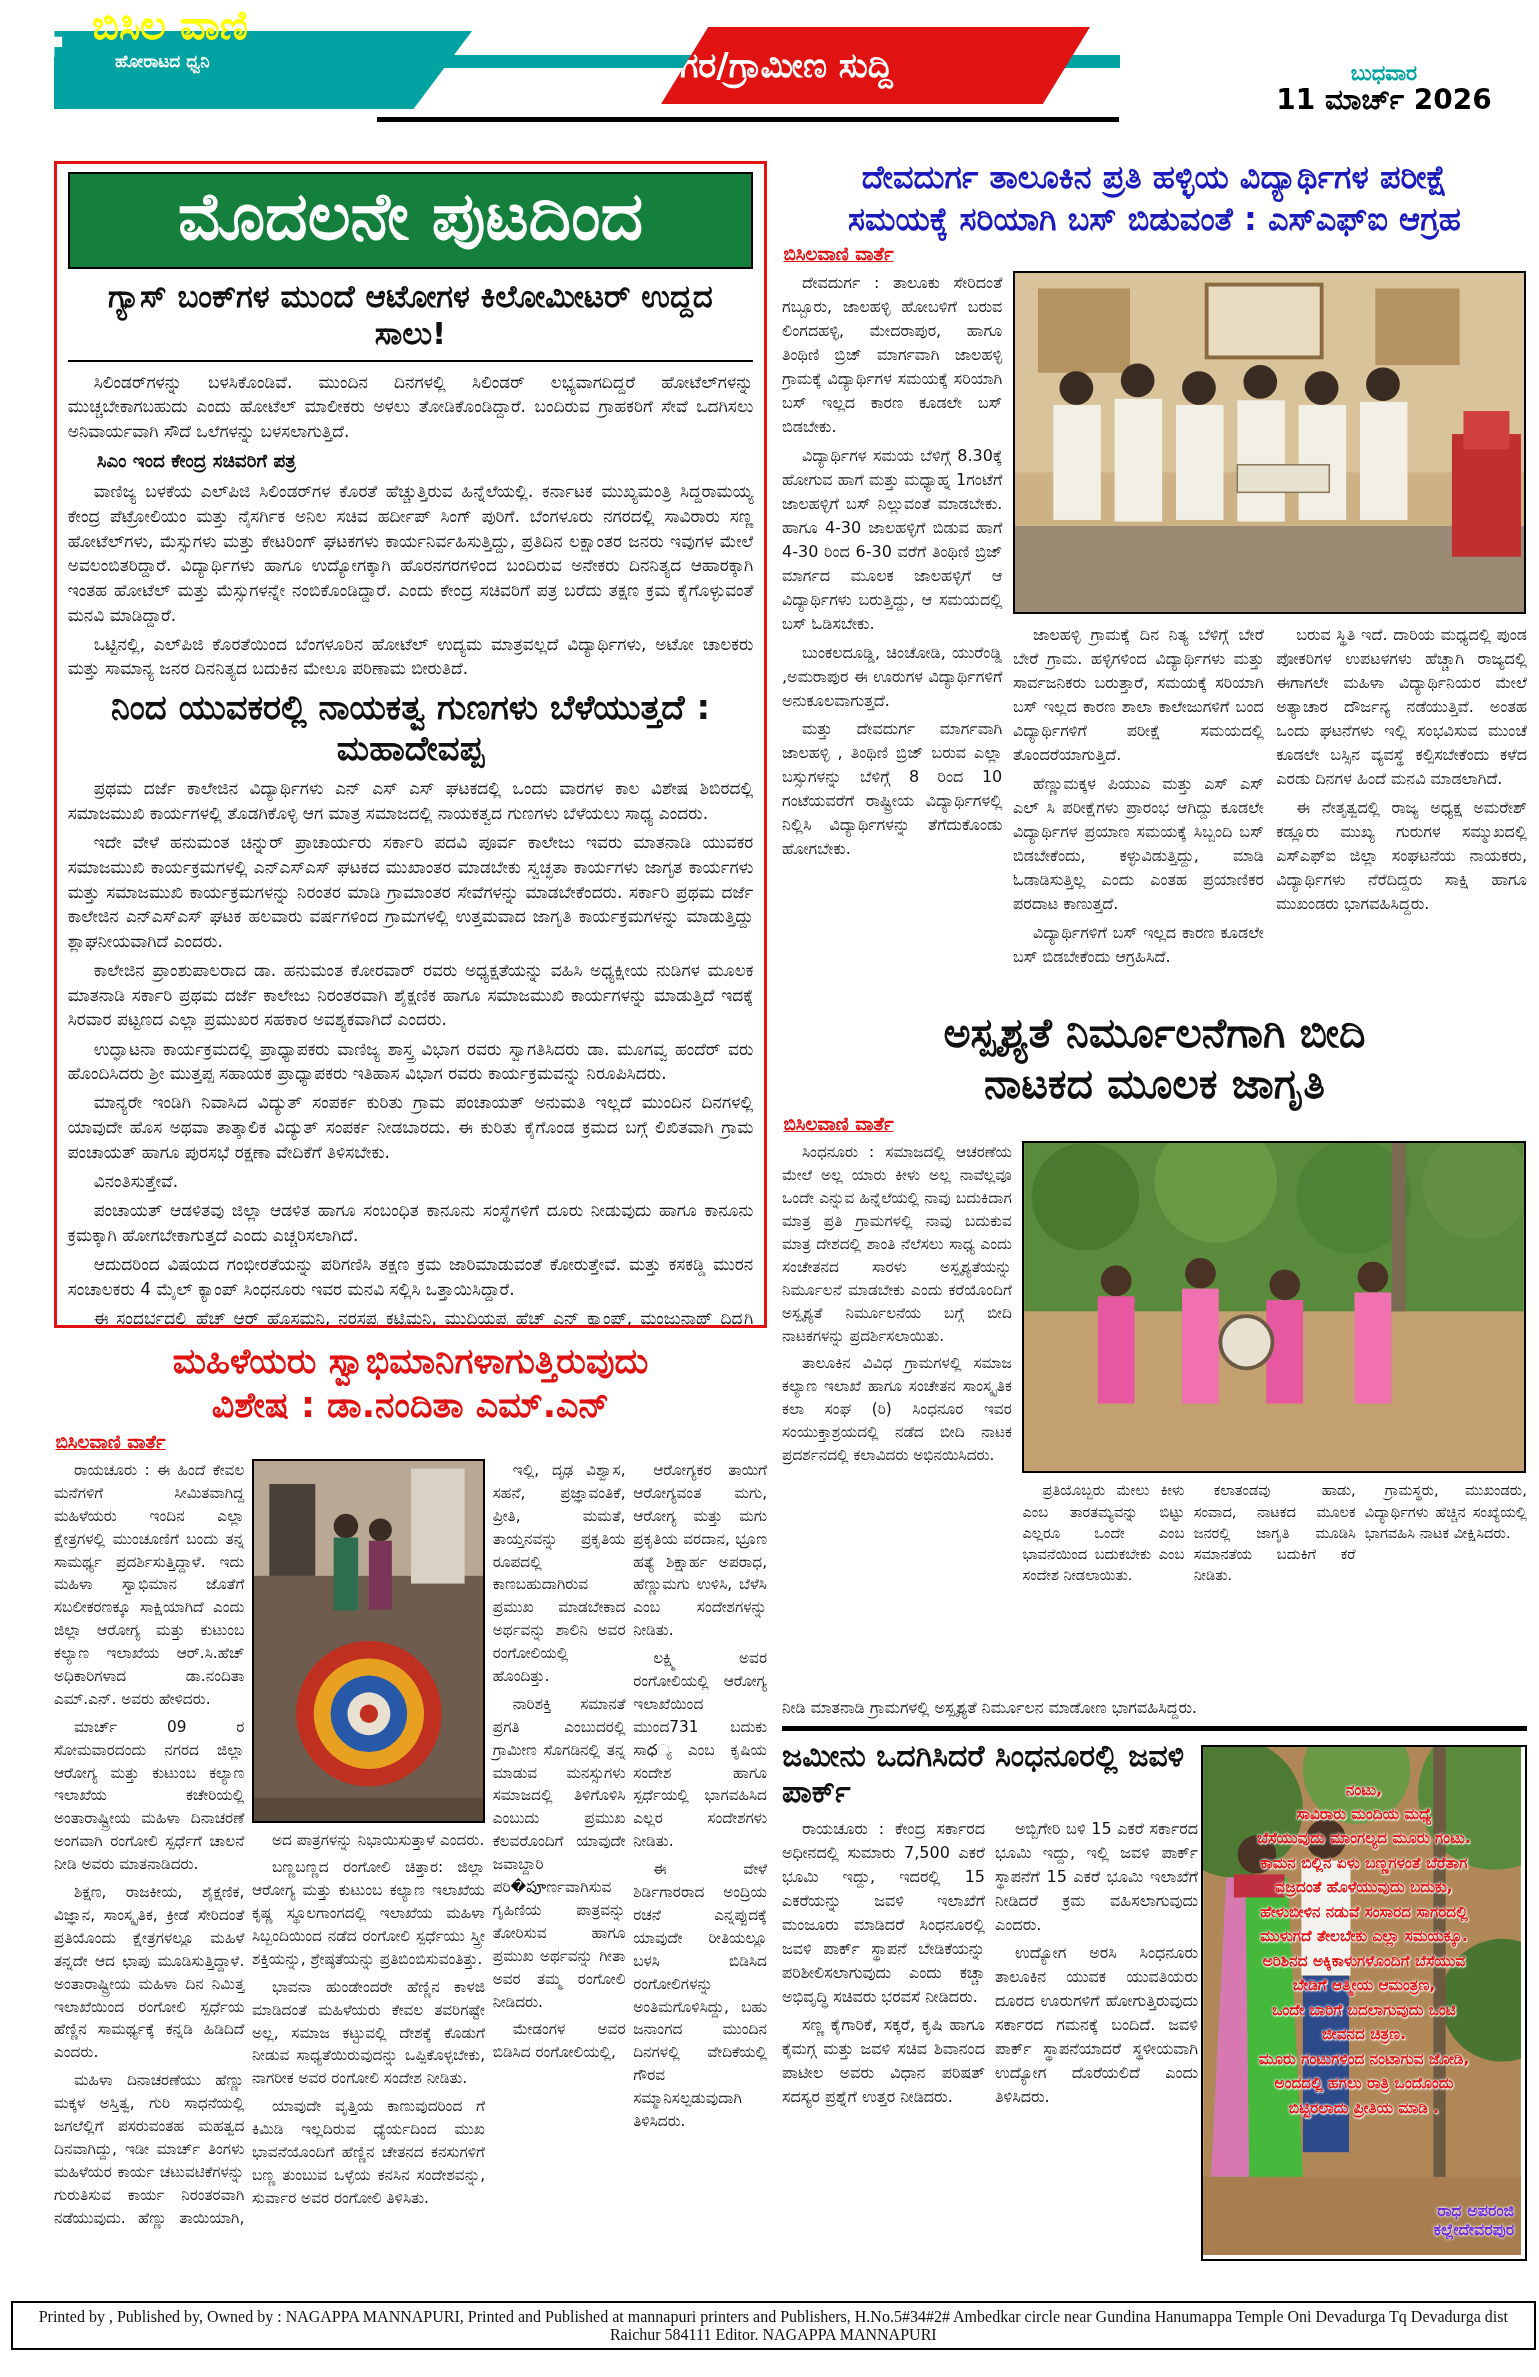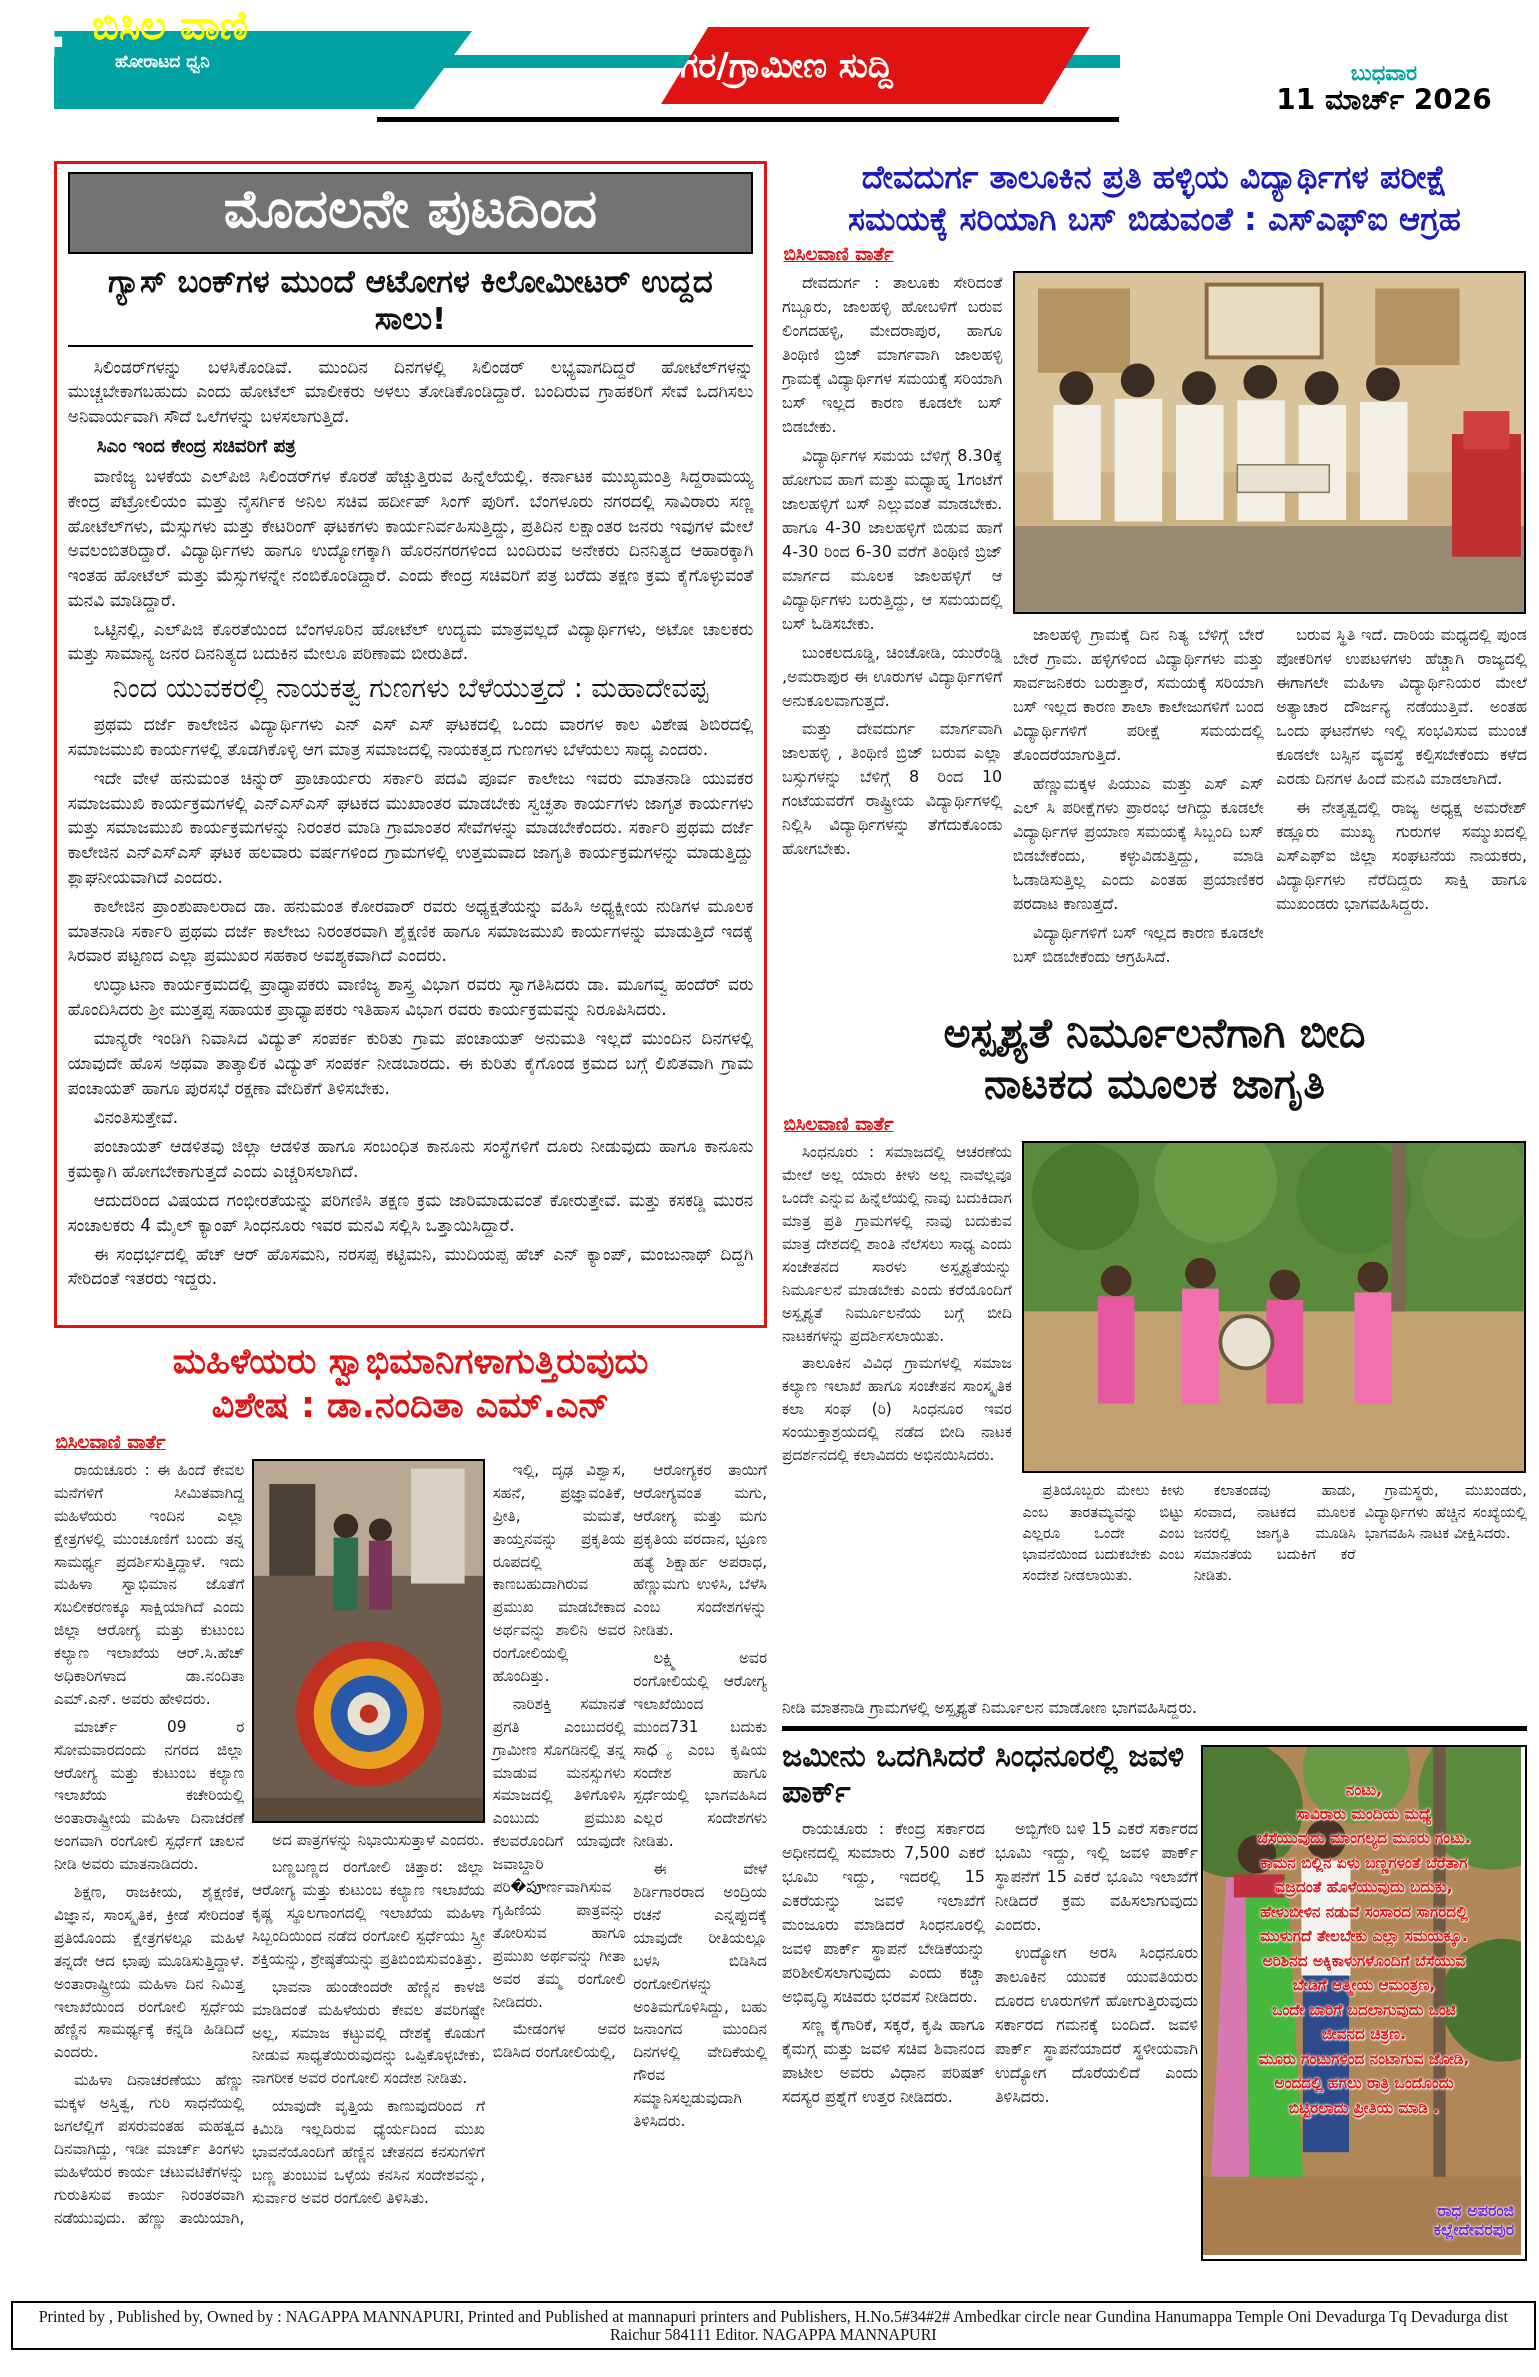"ಮೊದಲನೇ ಪುಟದಿಂದ" .front-title { background: #737373 -> #15803d; font-size: 53px -> 66px }
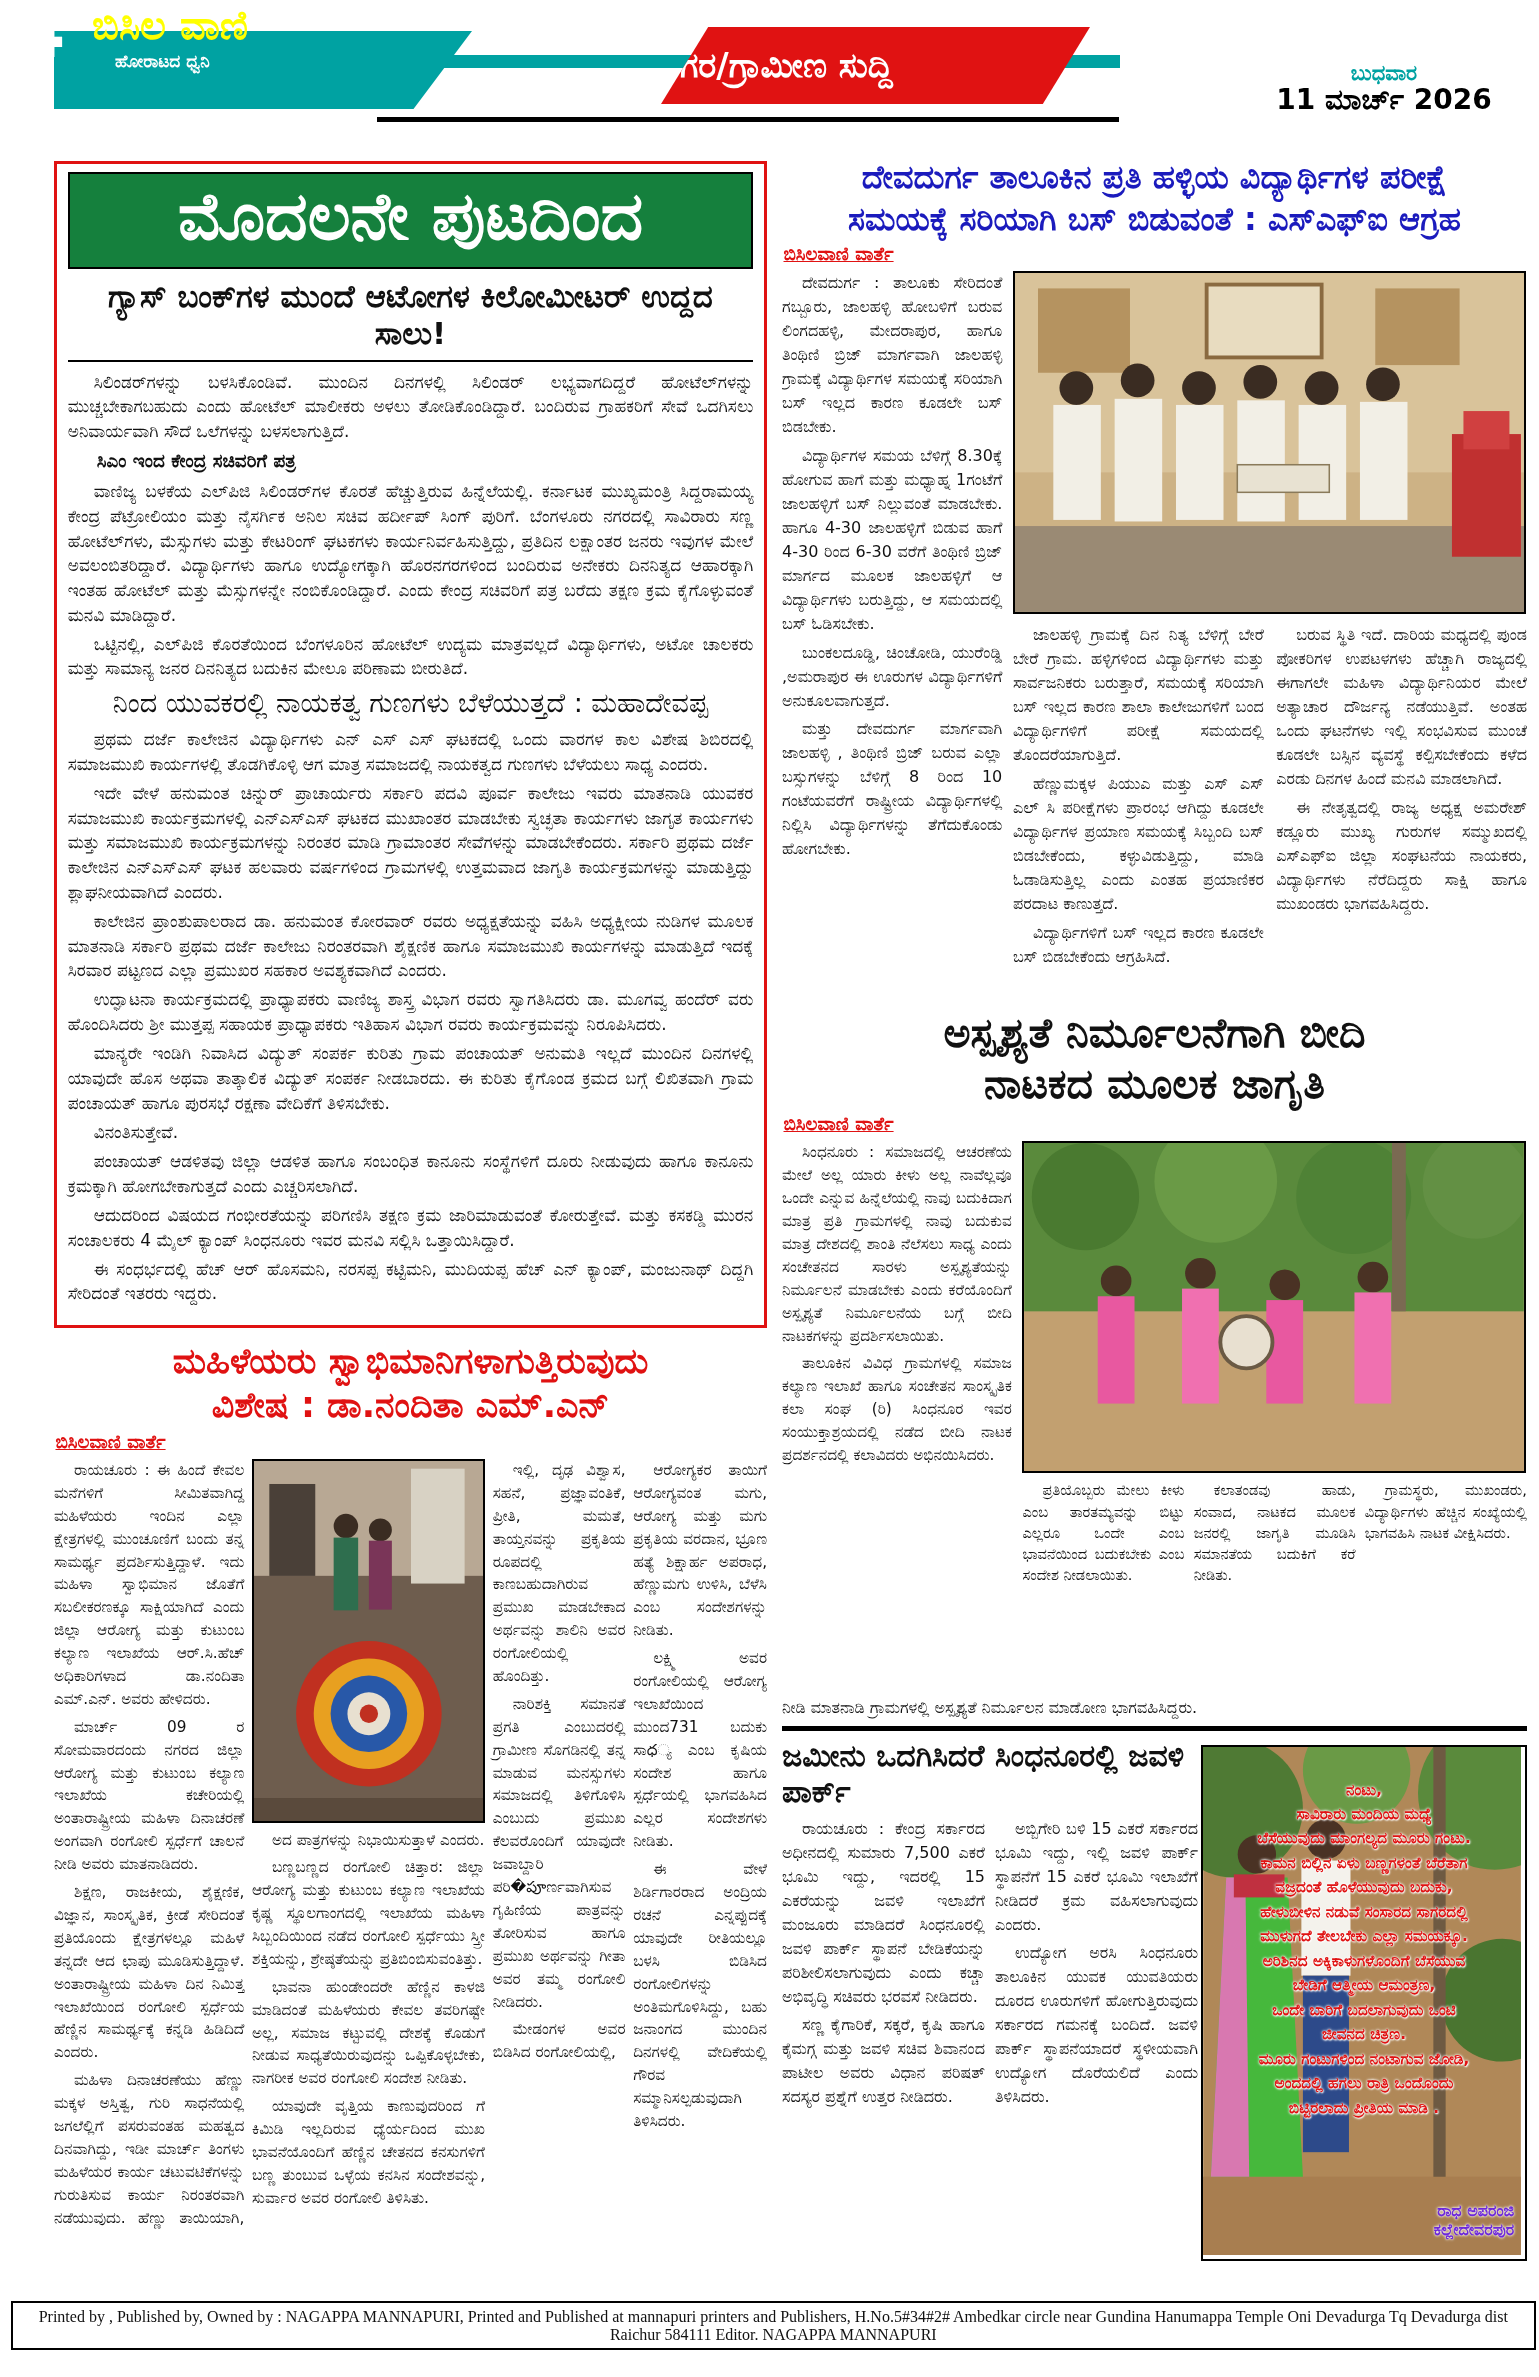"ನಿಂದ ಯುವಕರಲ್ಲಿ ನಾಯಕತ್ವ ಗುಣಗಳು" .xhead-lg { font-size: 27px -> 34px; font-weight: normal -> bold }
